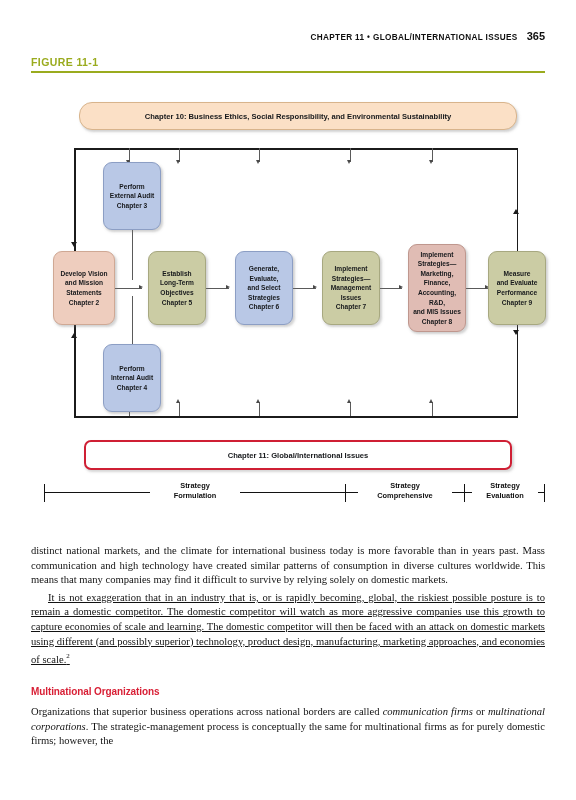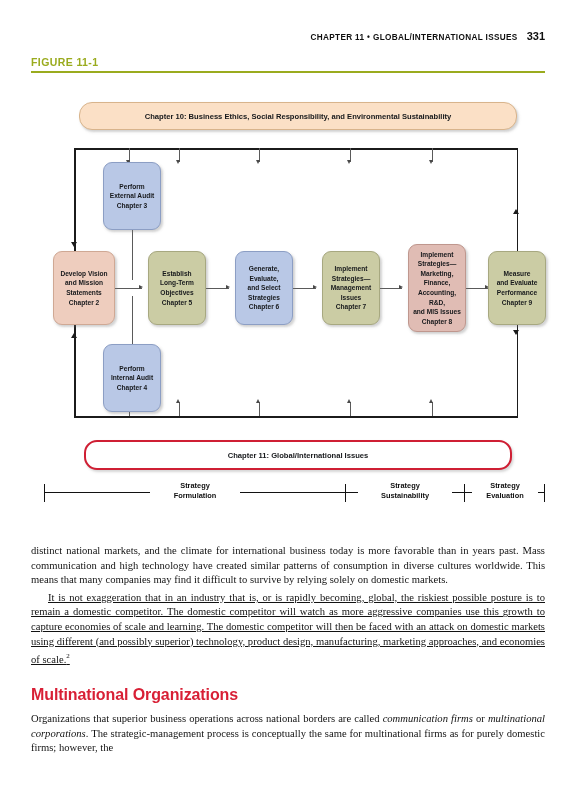"331" span.folio { text: 331 -> 365 }
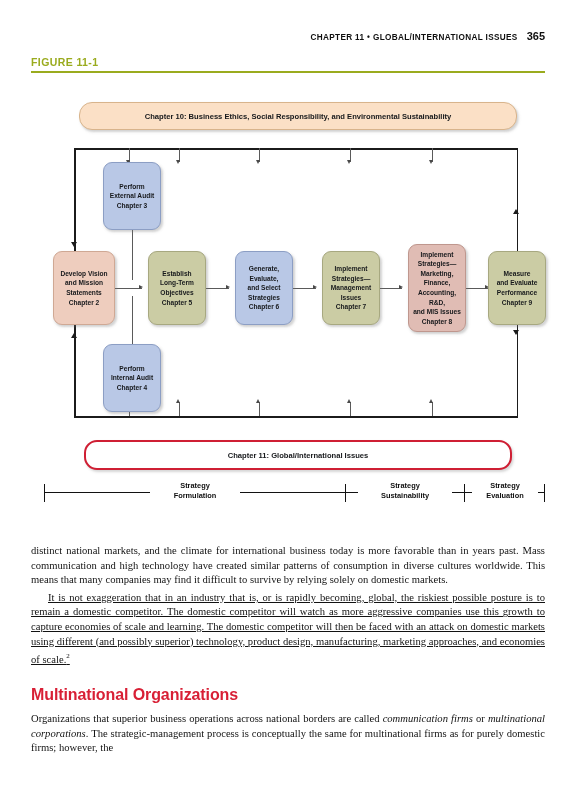"Chapter 11: Global/International Issues" .node.redbar { border-radius: 13px -> 7px }
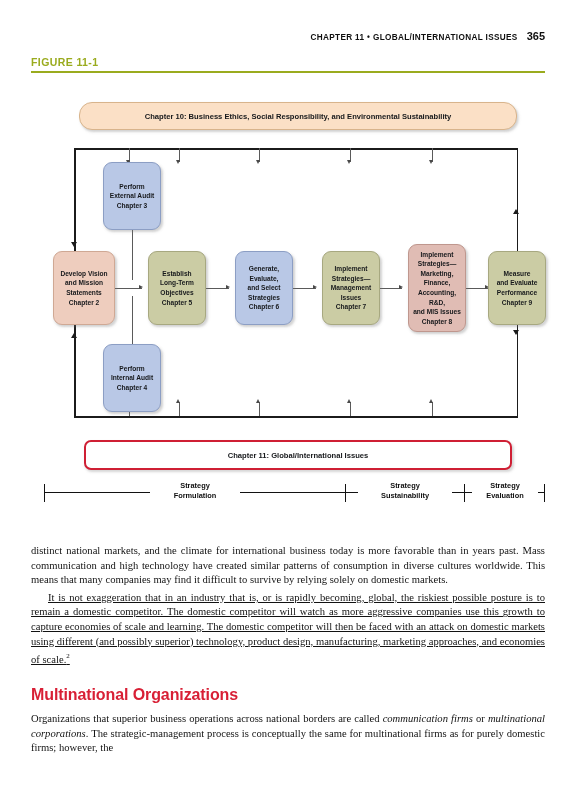"Sustainability" span { text: Sustainability -> Comprehensive }
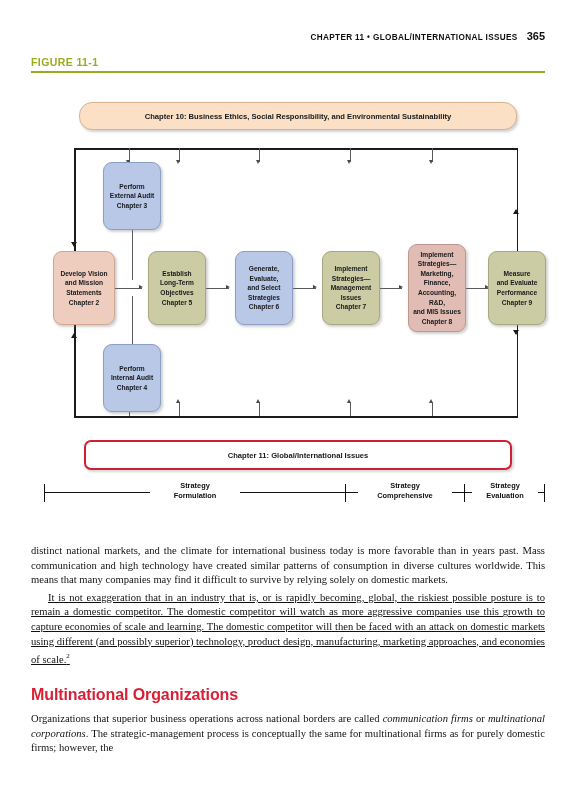"Multinational Organizations" h2.section { font-size: 16px -> 10px }
